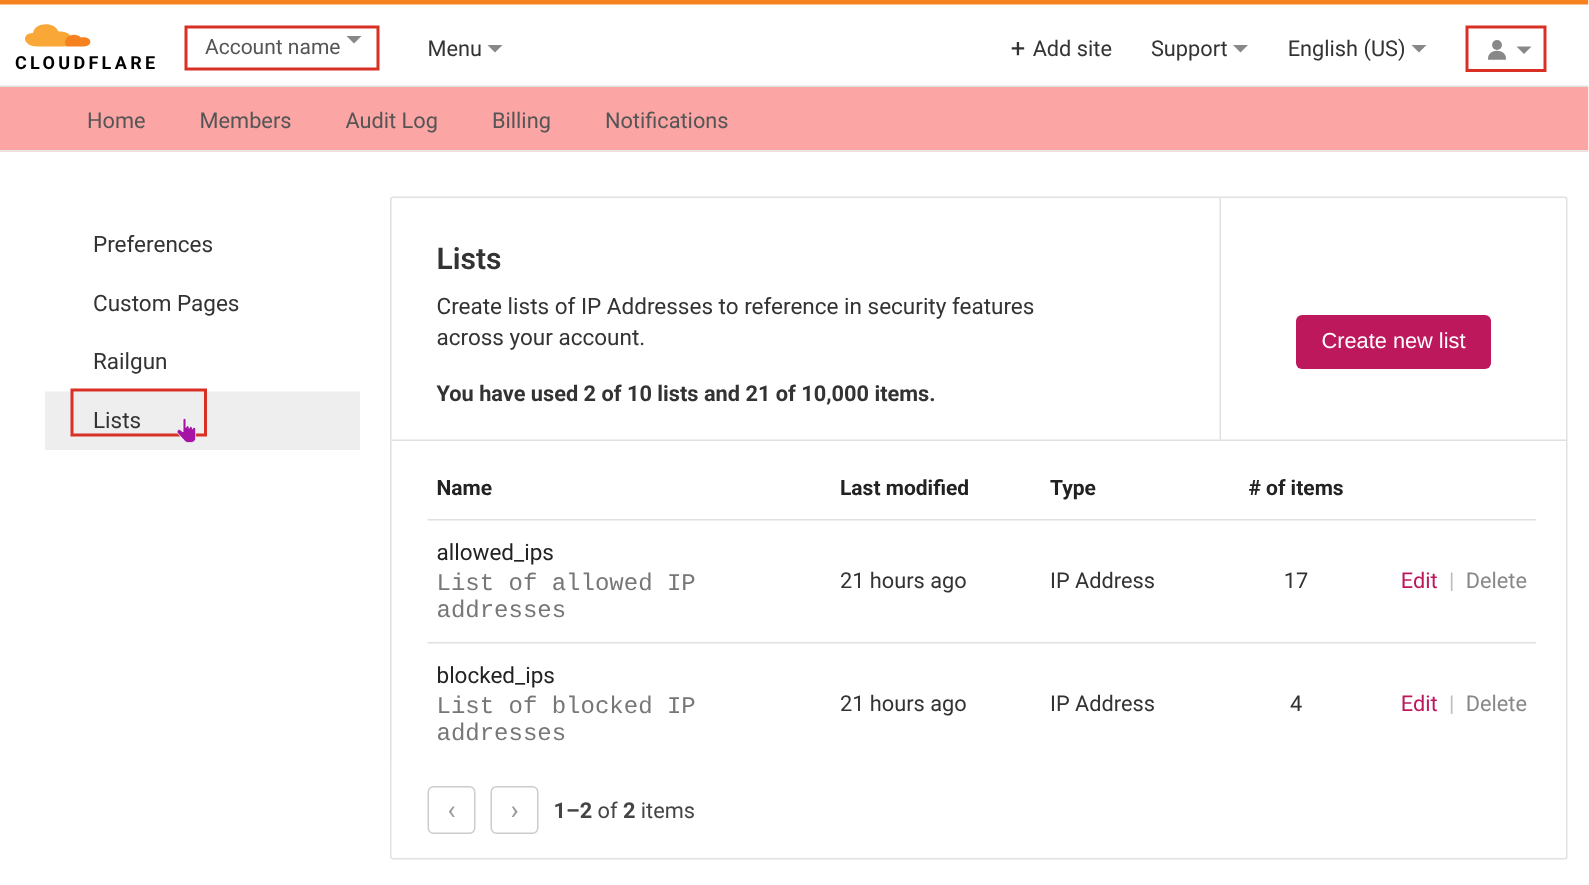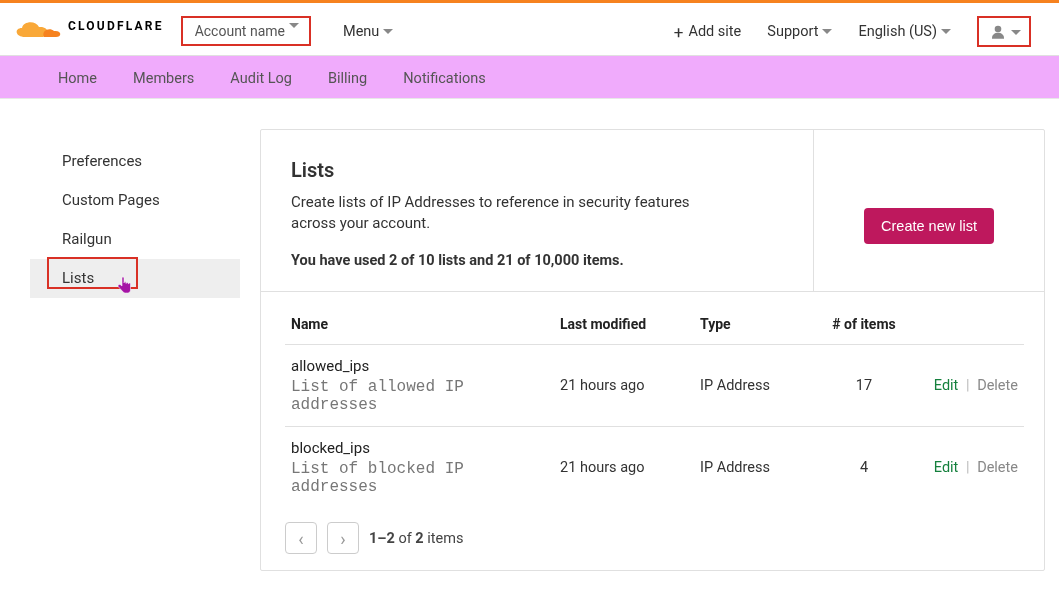"CLOUDFLARE" .logo-col { flex-direction: row -> column }
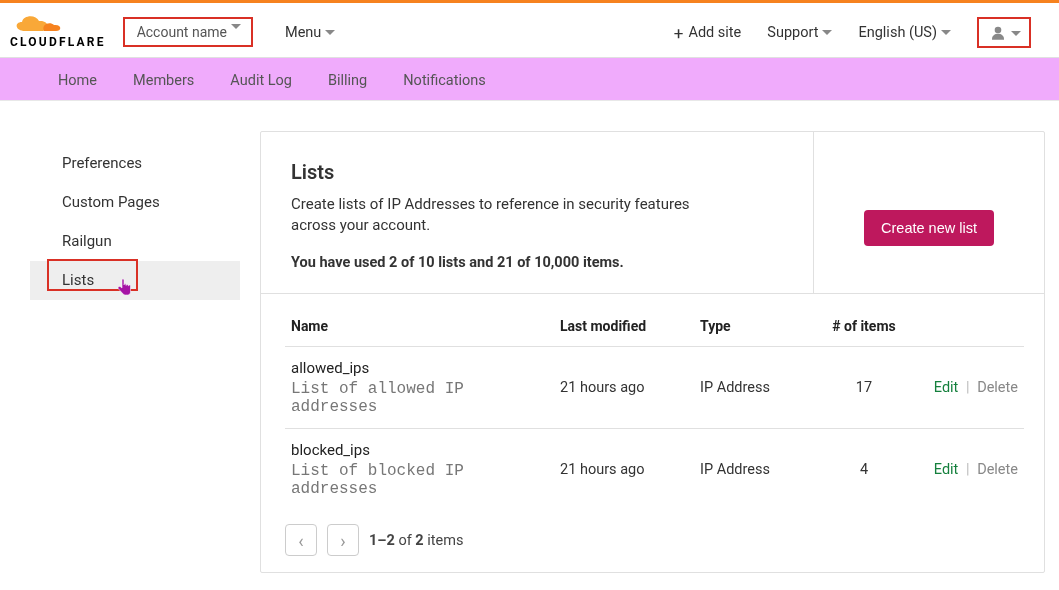"Home" .tab-bar { background: #f0abfc -> #fca5a5 }
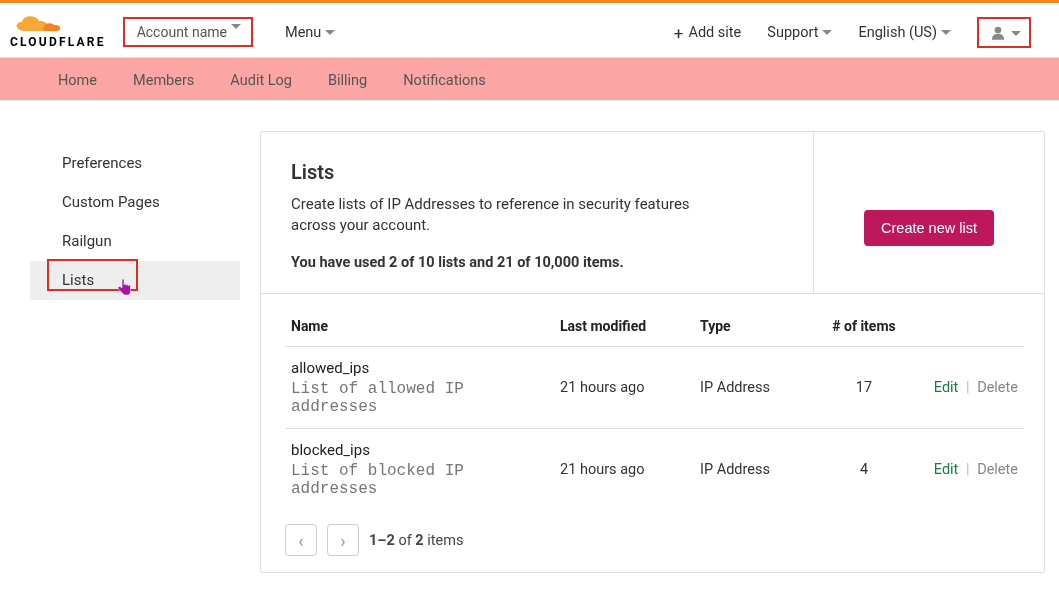"Edit" .act-link { color: #15803d -> #be185d }
